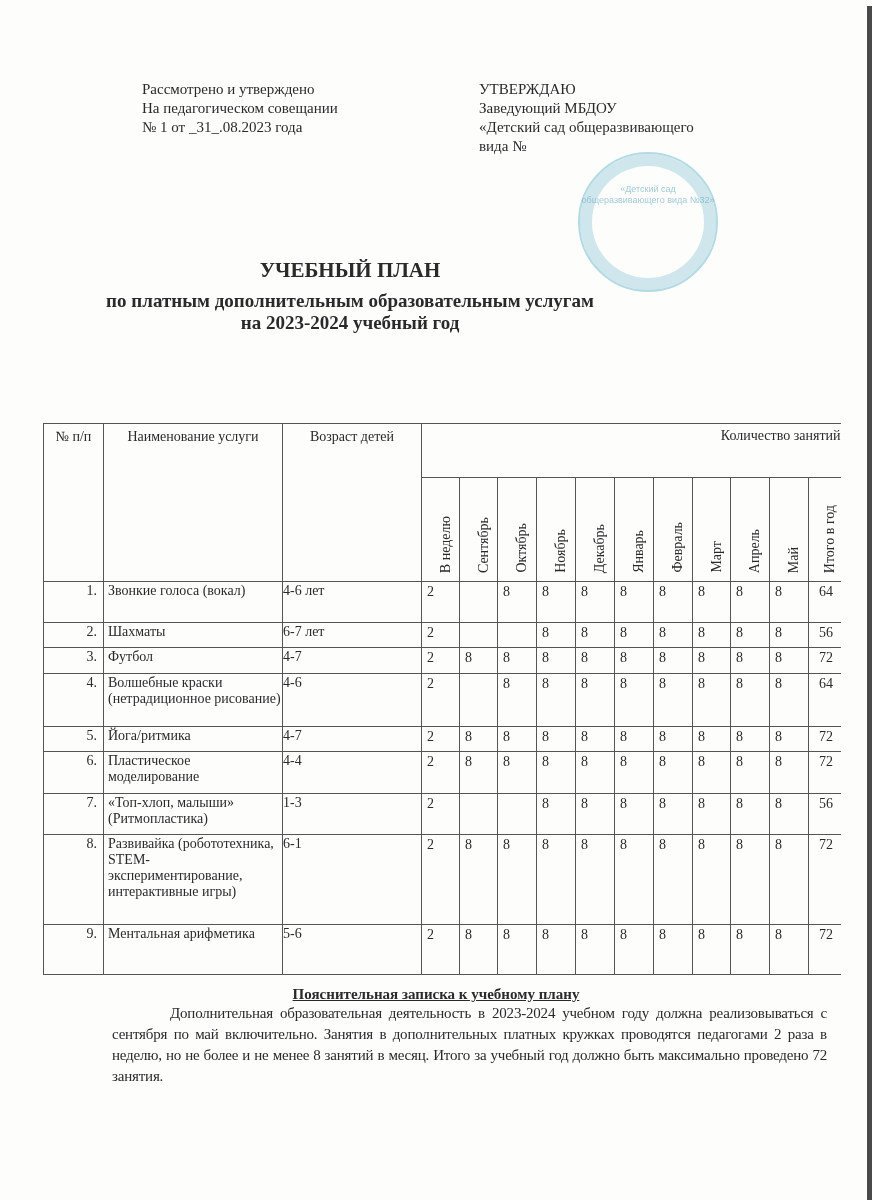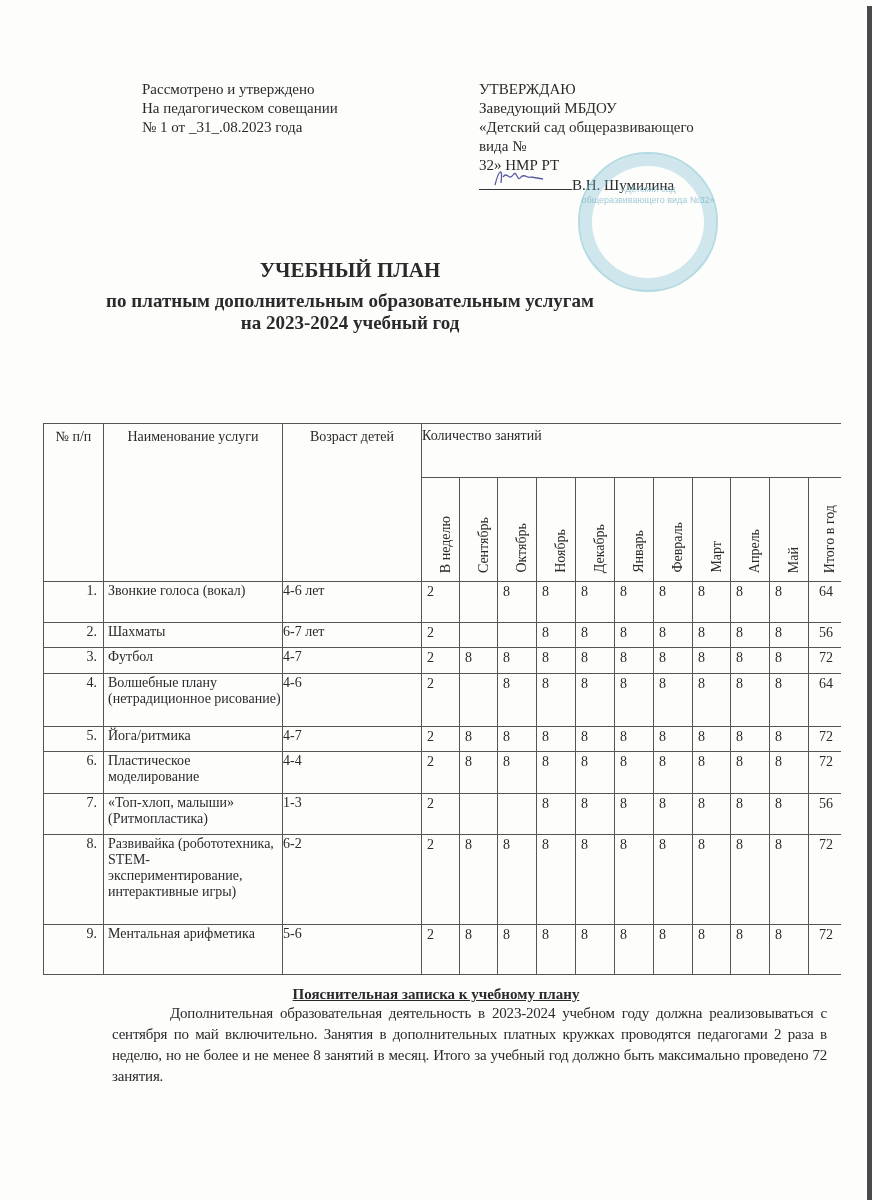"32» НМР РТ" div { html: <div>32» НМР РТ</div> -> none }
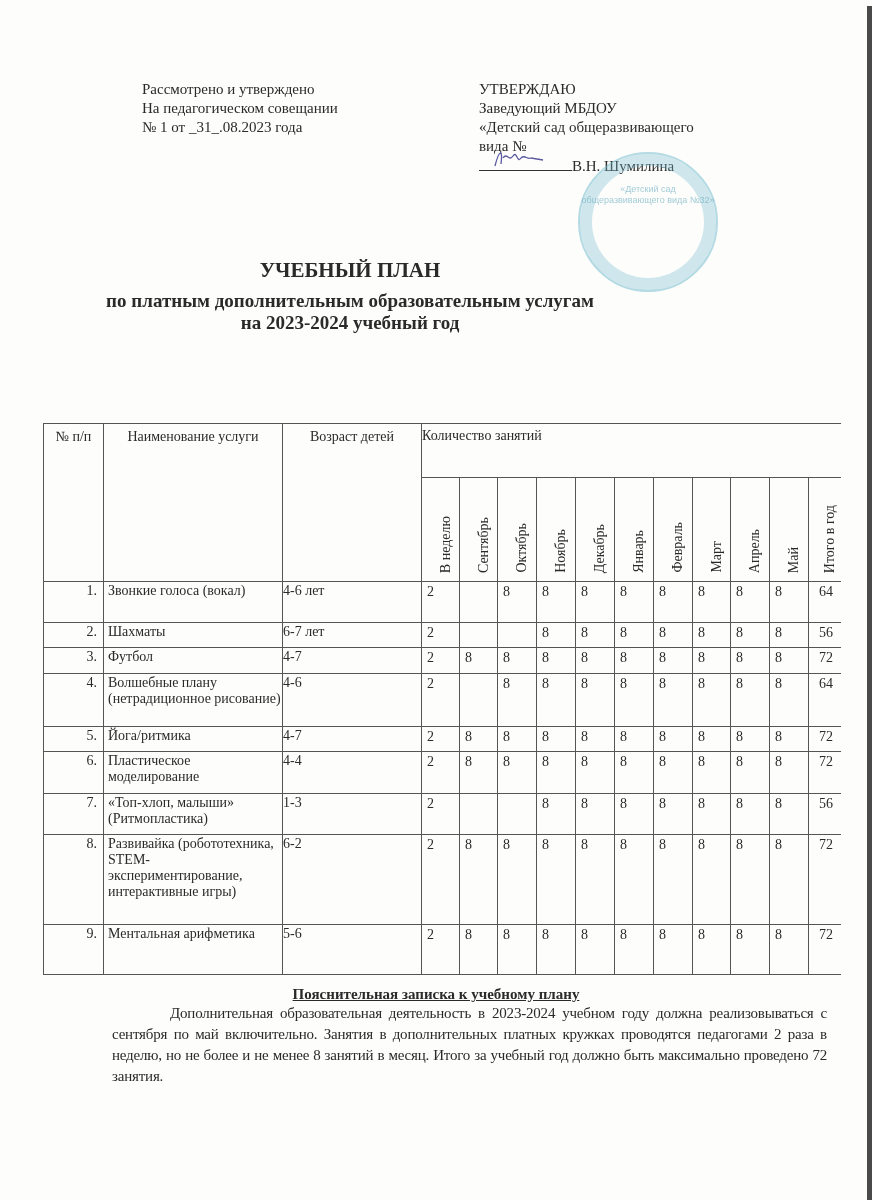"В.Н. Шумилина" div { html: <div> <span> <svg> <path></path> </svg> </span><span>В.Н. Шумилина</span> </div> -> none }
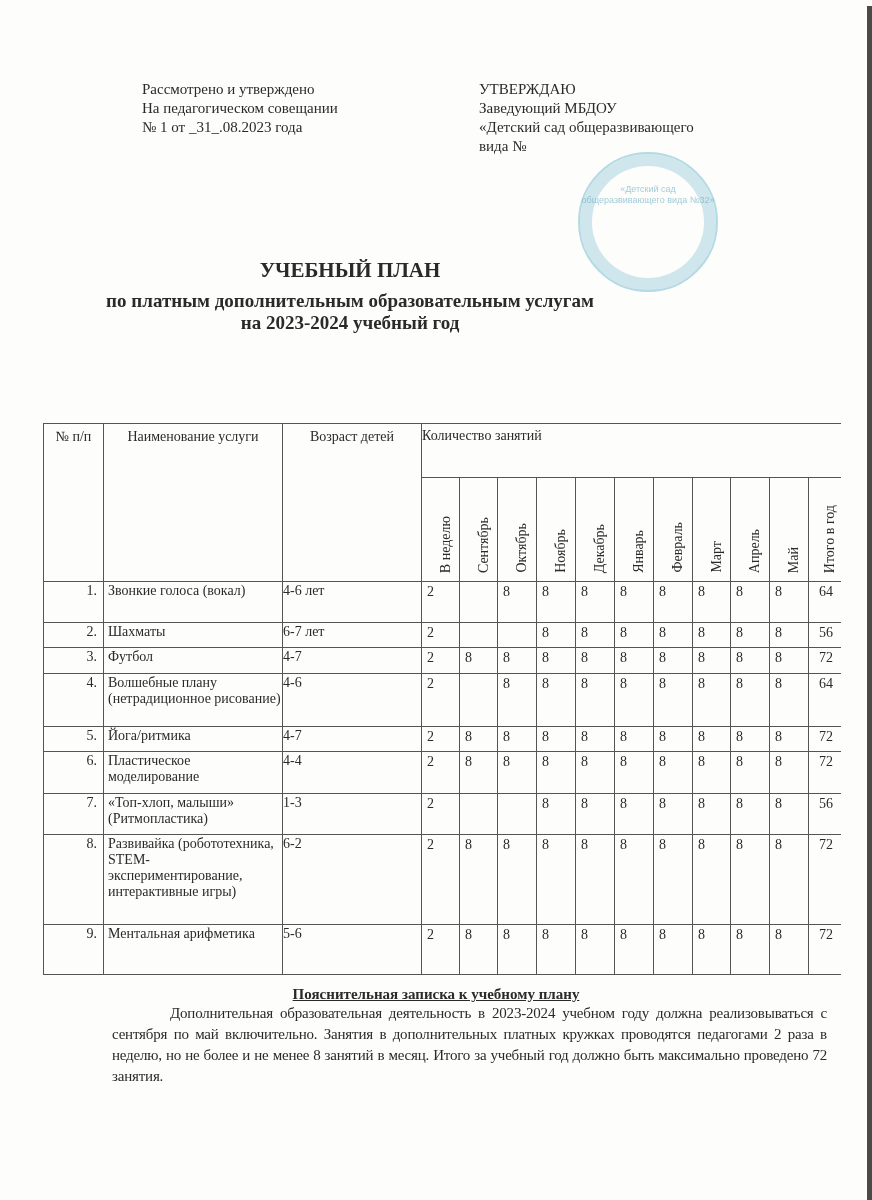"Количество занятий" table.plan th.h-group { text-align: left -> right }
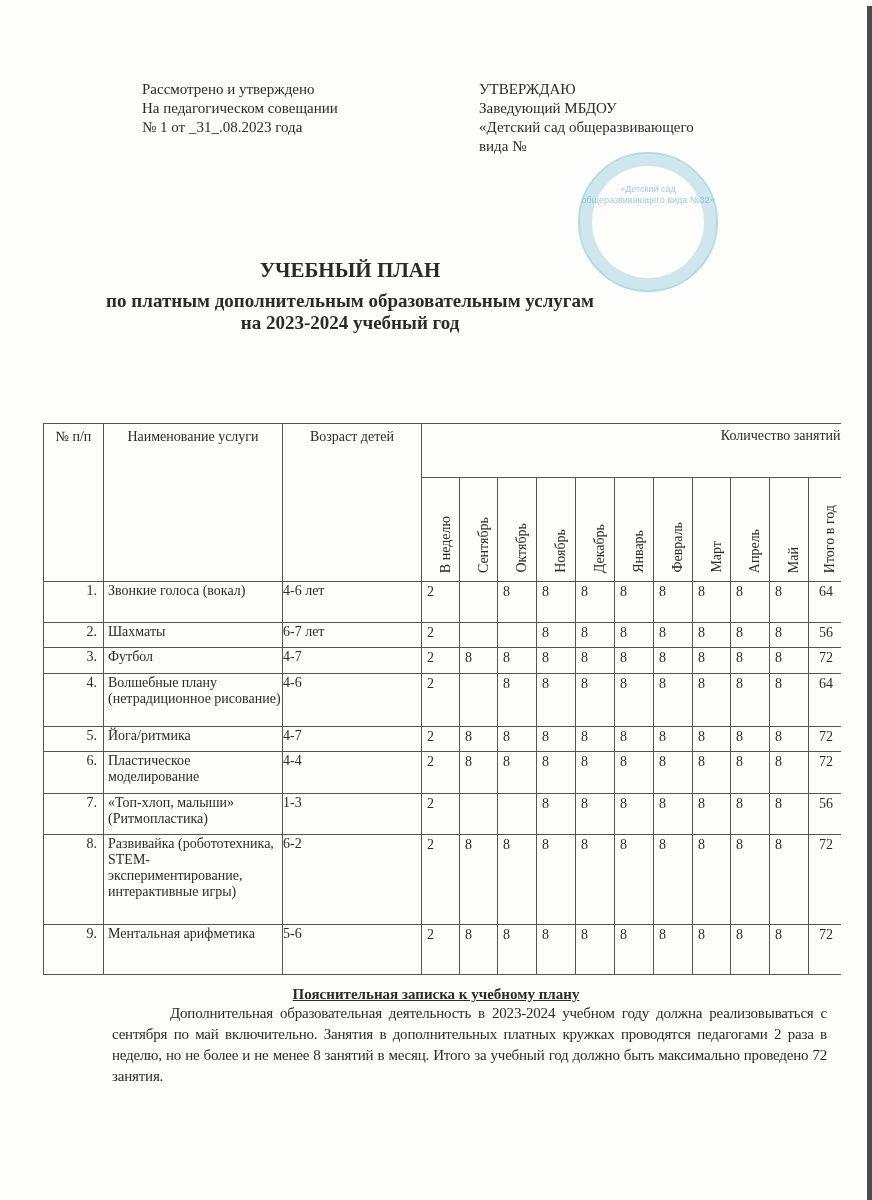"Волшебные плану (нетрадиционное" td.name { text: плану -> краски }
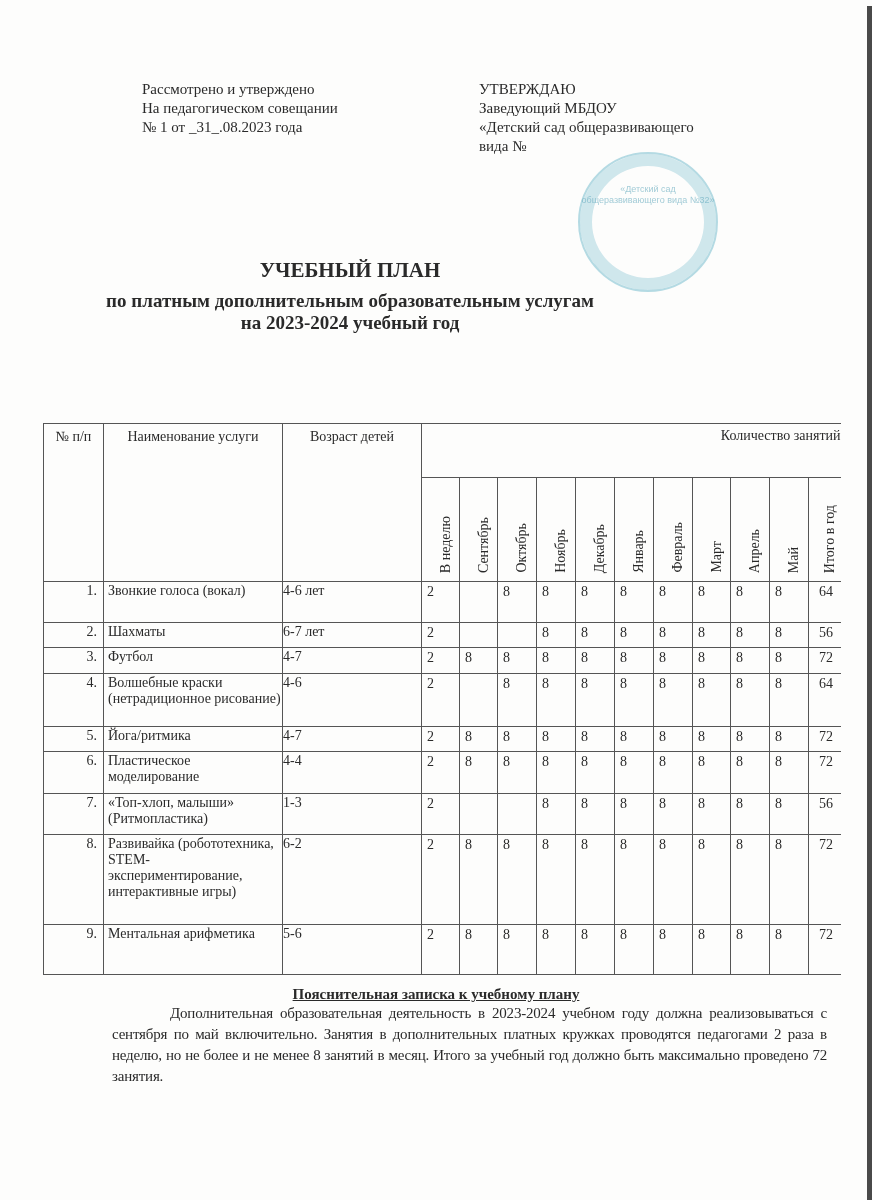"6-2" td.age { text: 6-2 -> 6-1 }
